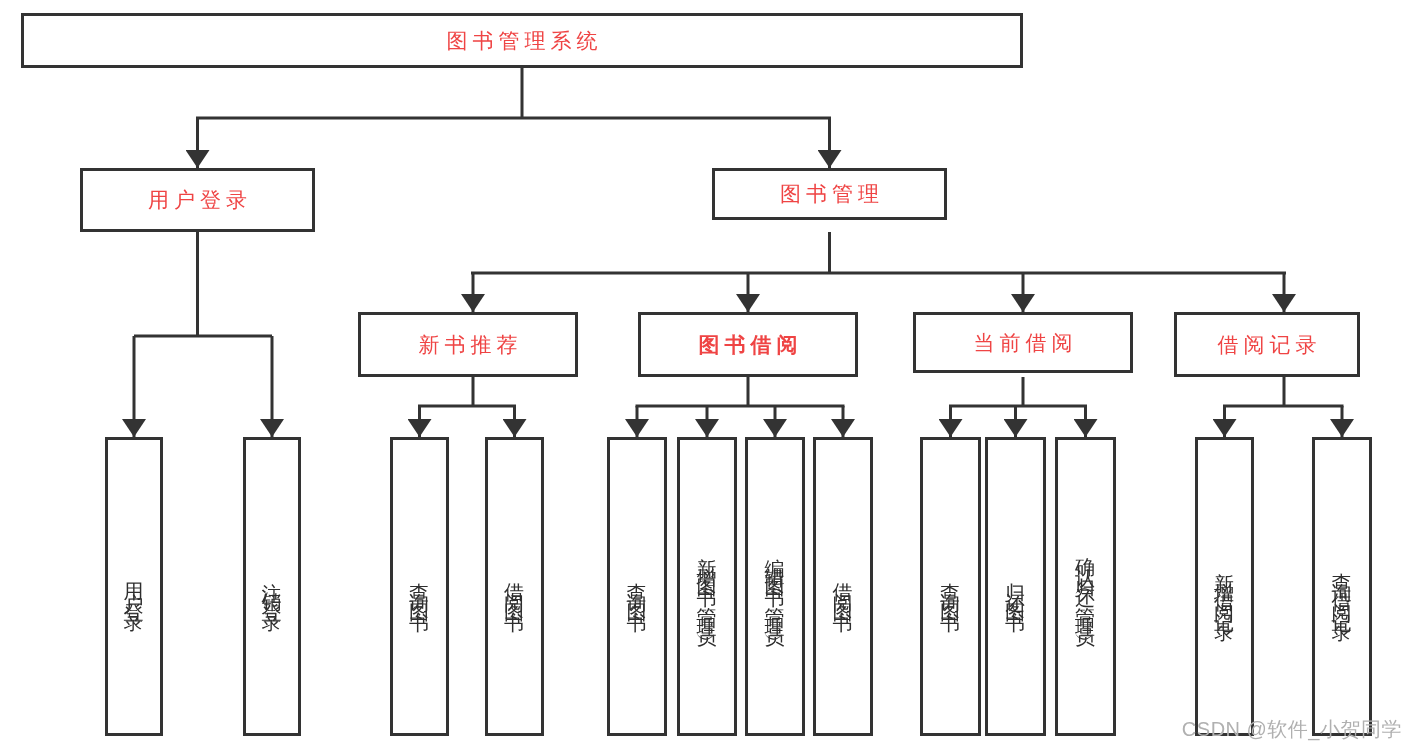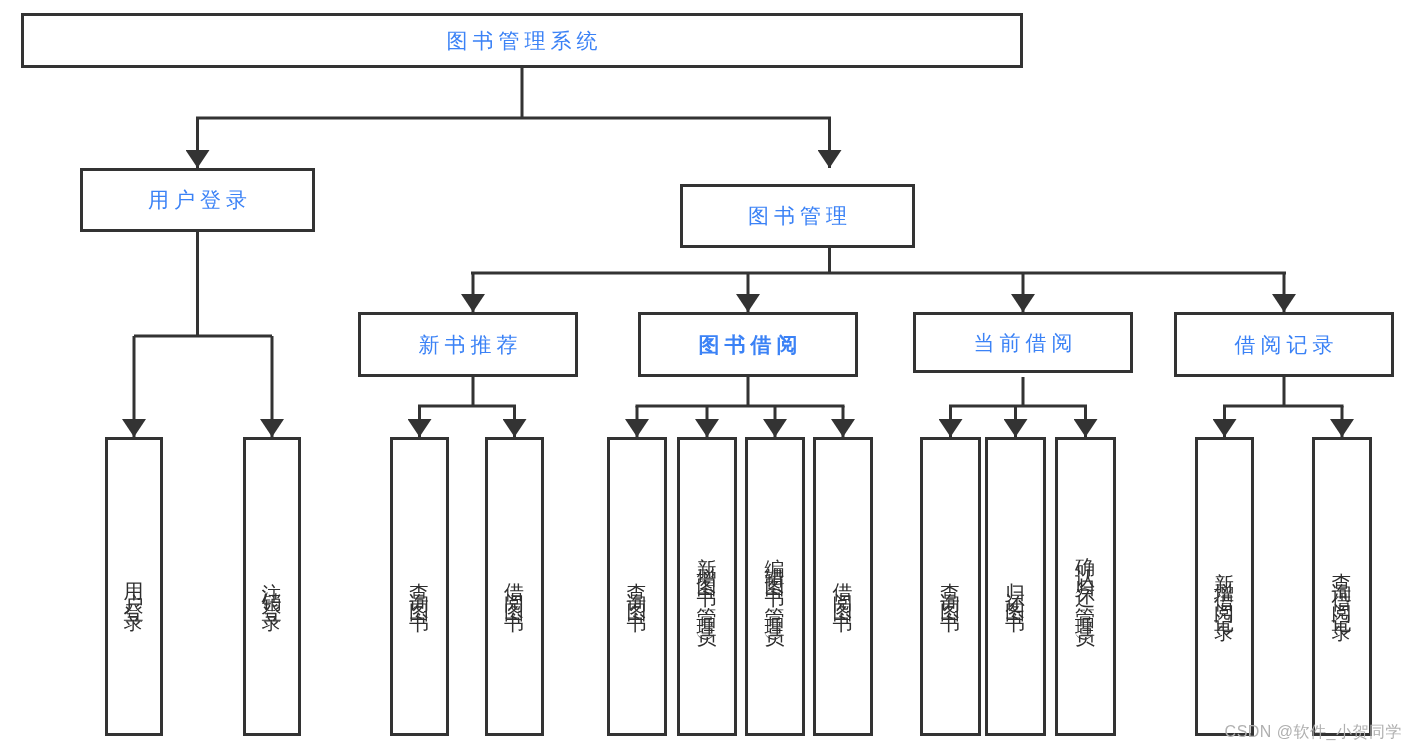"图书管理系统" .hlabel { color: #3b82f6 -> #ef4444 }
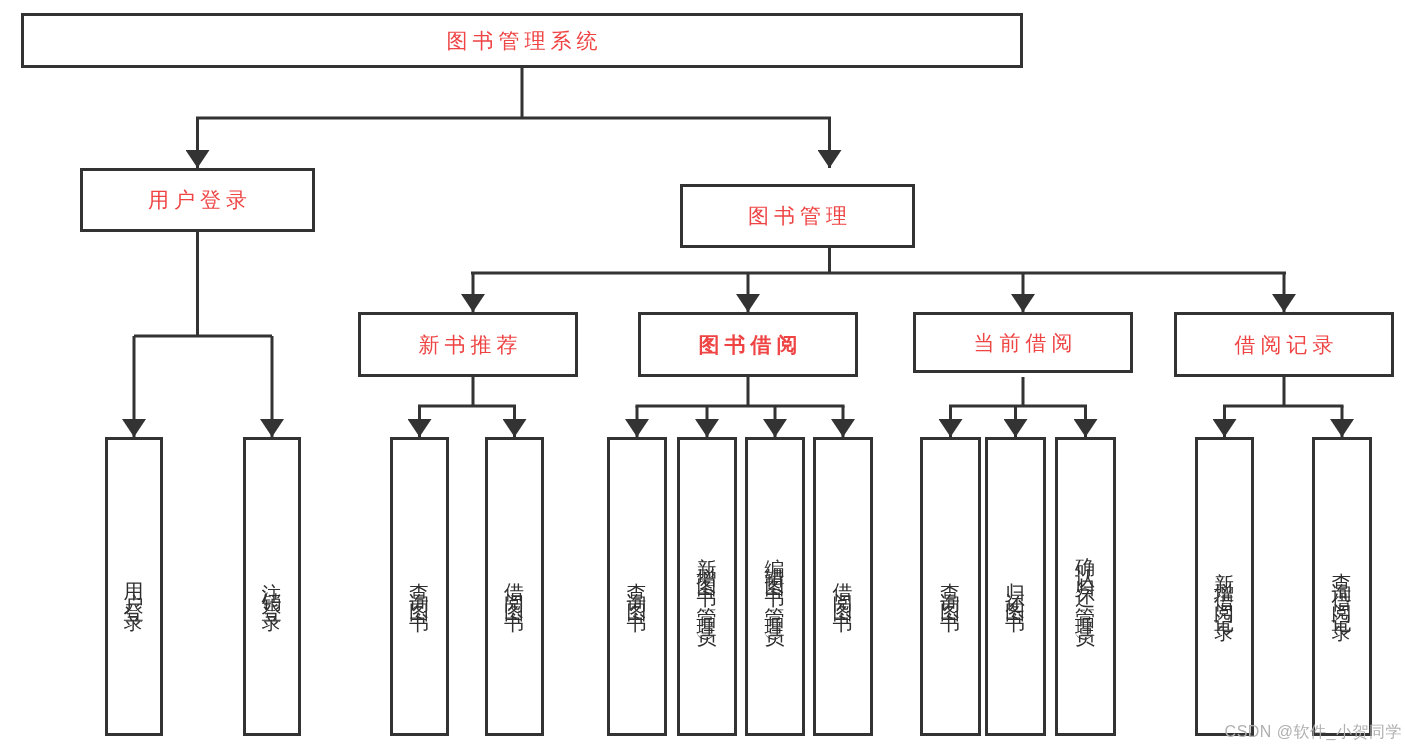"图书管理" .n-l2b { height: 64px -> 52px; left: 680px -> 712px; margin-top: 16px -> none }
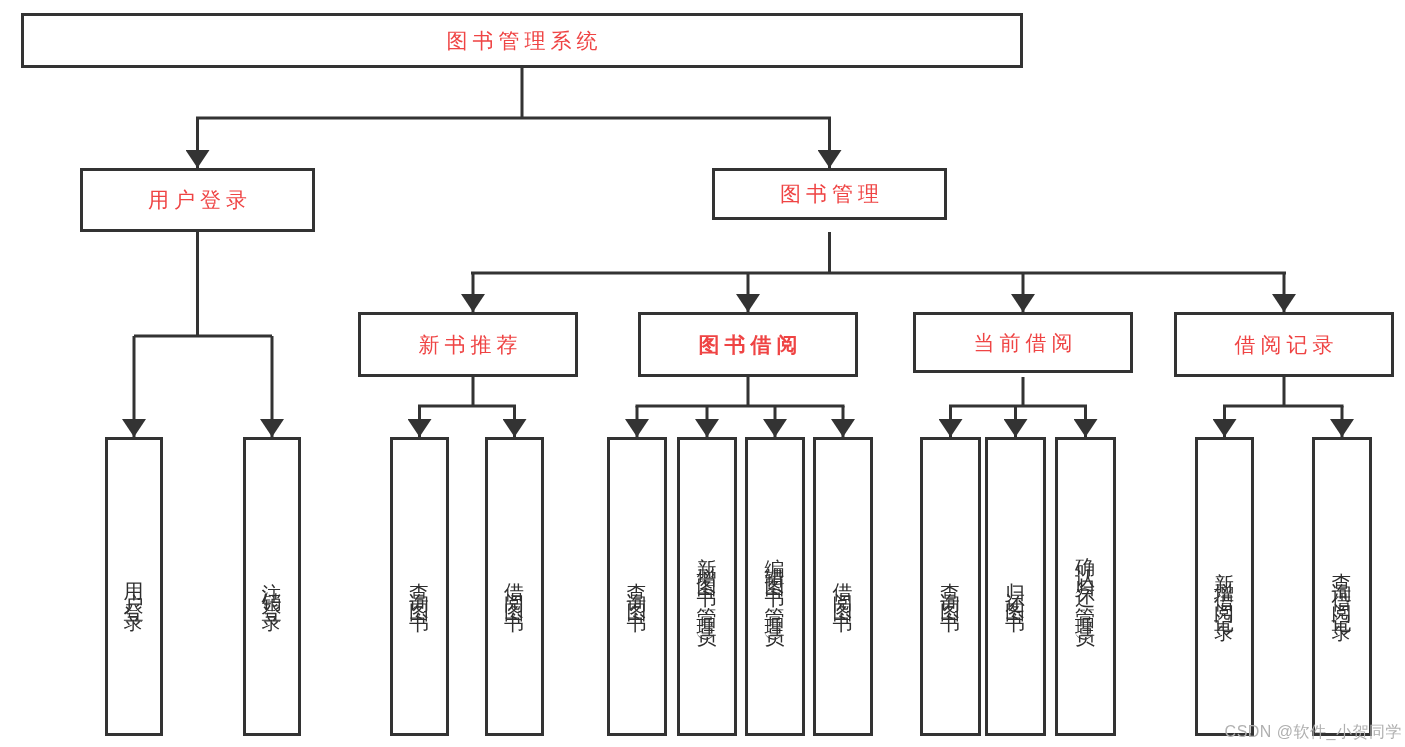"借阅记录" .n-l3d { width: 220px -> 186px }
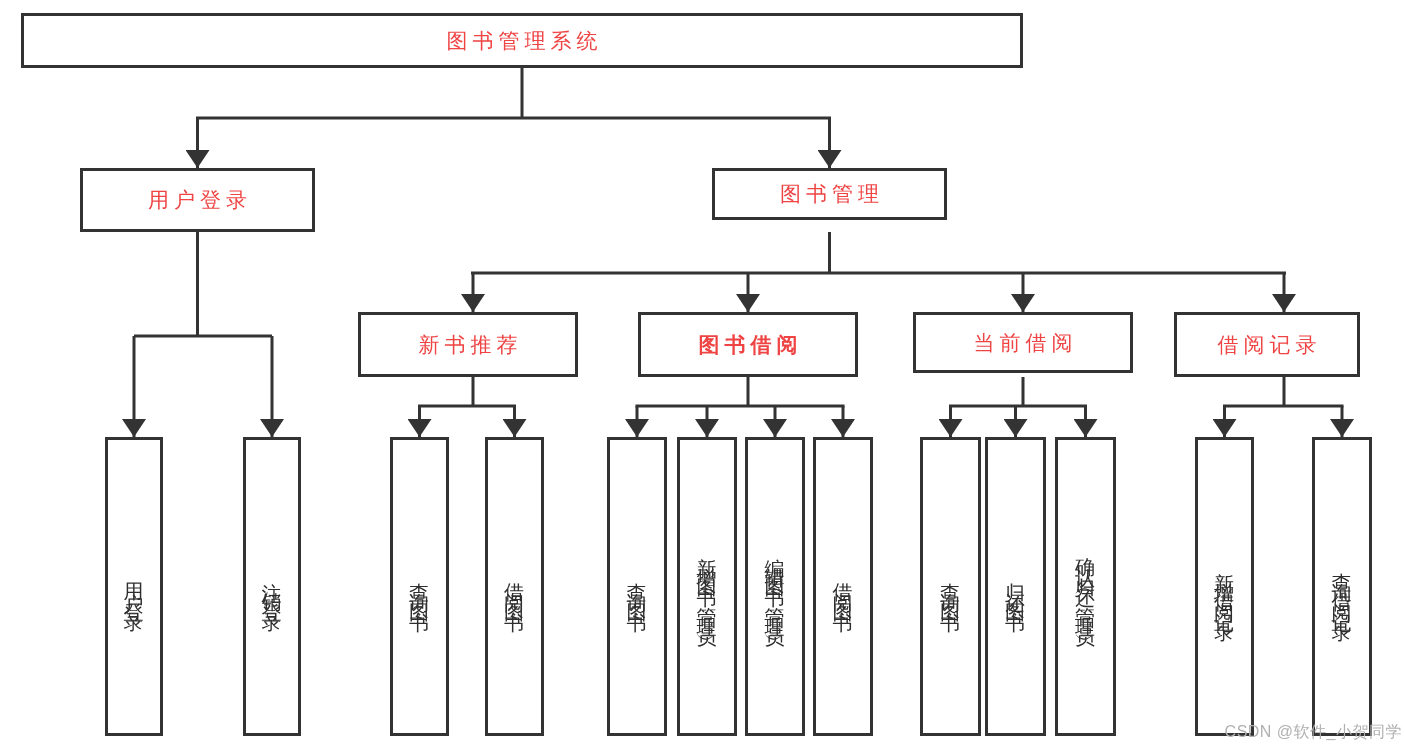"CSDN @软件_小贺同学" .watermark { font-size: 16px -> 20px }
